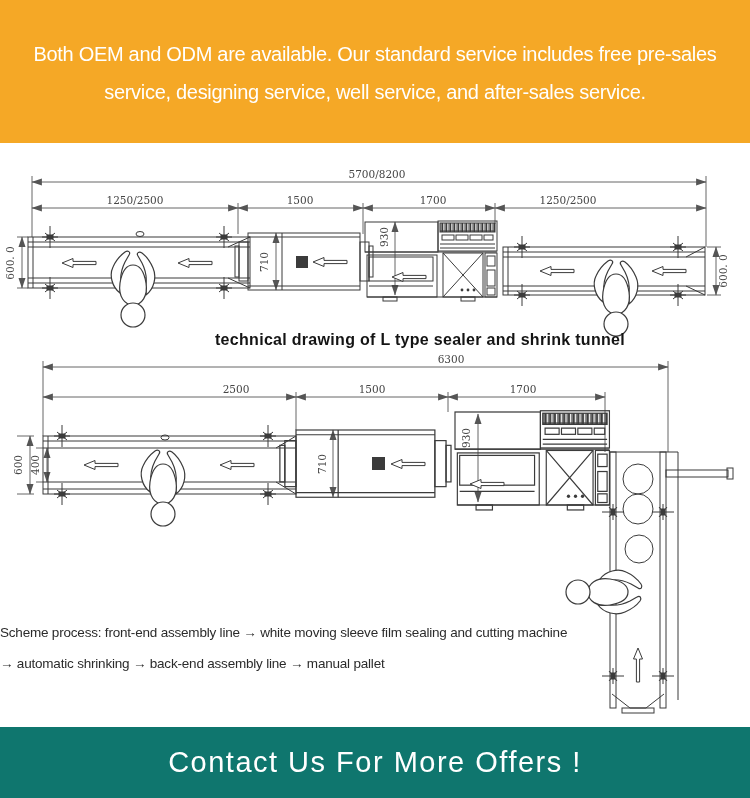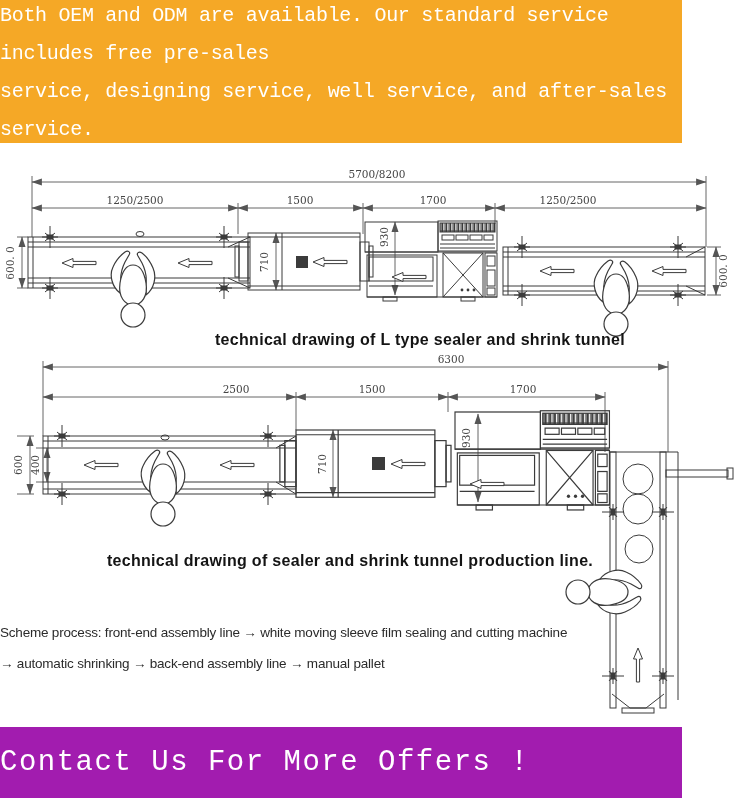"Both OEM and ODM are" .banner { font-family: Liberation Mono, monospace -> none; text-align: none -> center; width: 682px -> 750px }
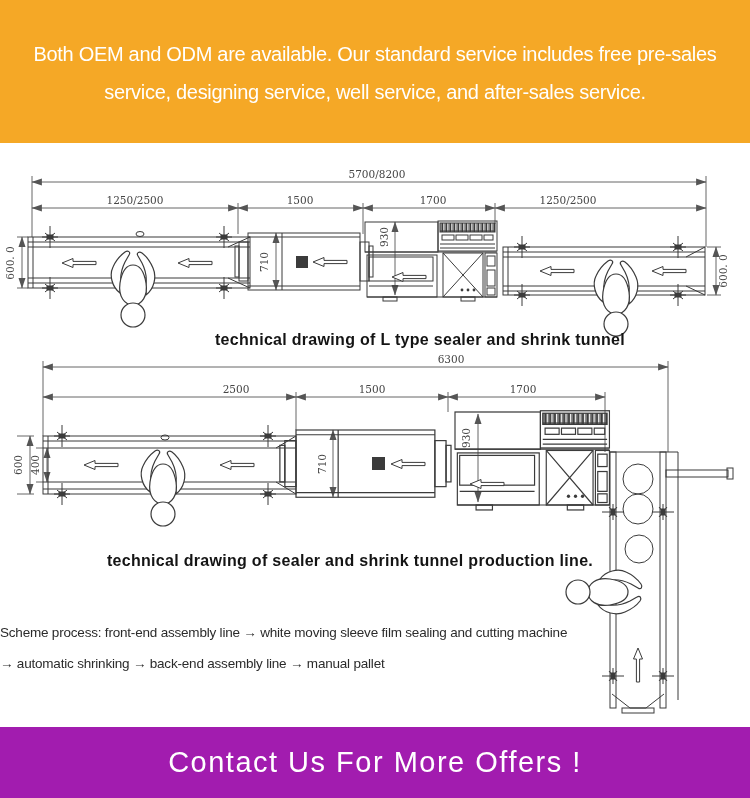"technical drawing of sealer and" div.caption { html: <div>technical drawing of sealer and shrink tunnel production line.</div> -> none }
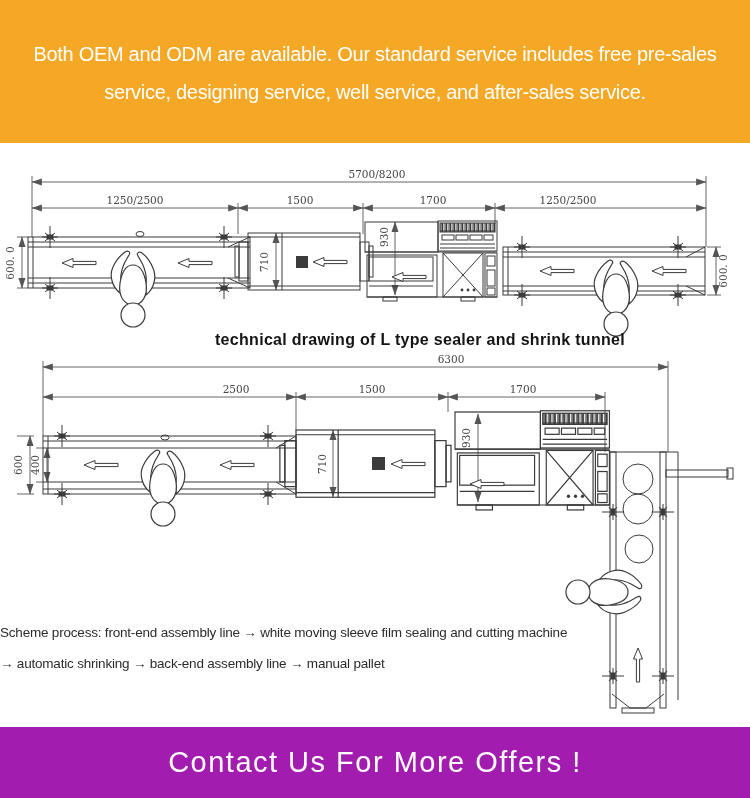"Contact Us For More Offers" .banner.bottom { background: #a21caf -> #0f766e }
